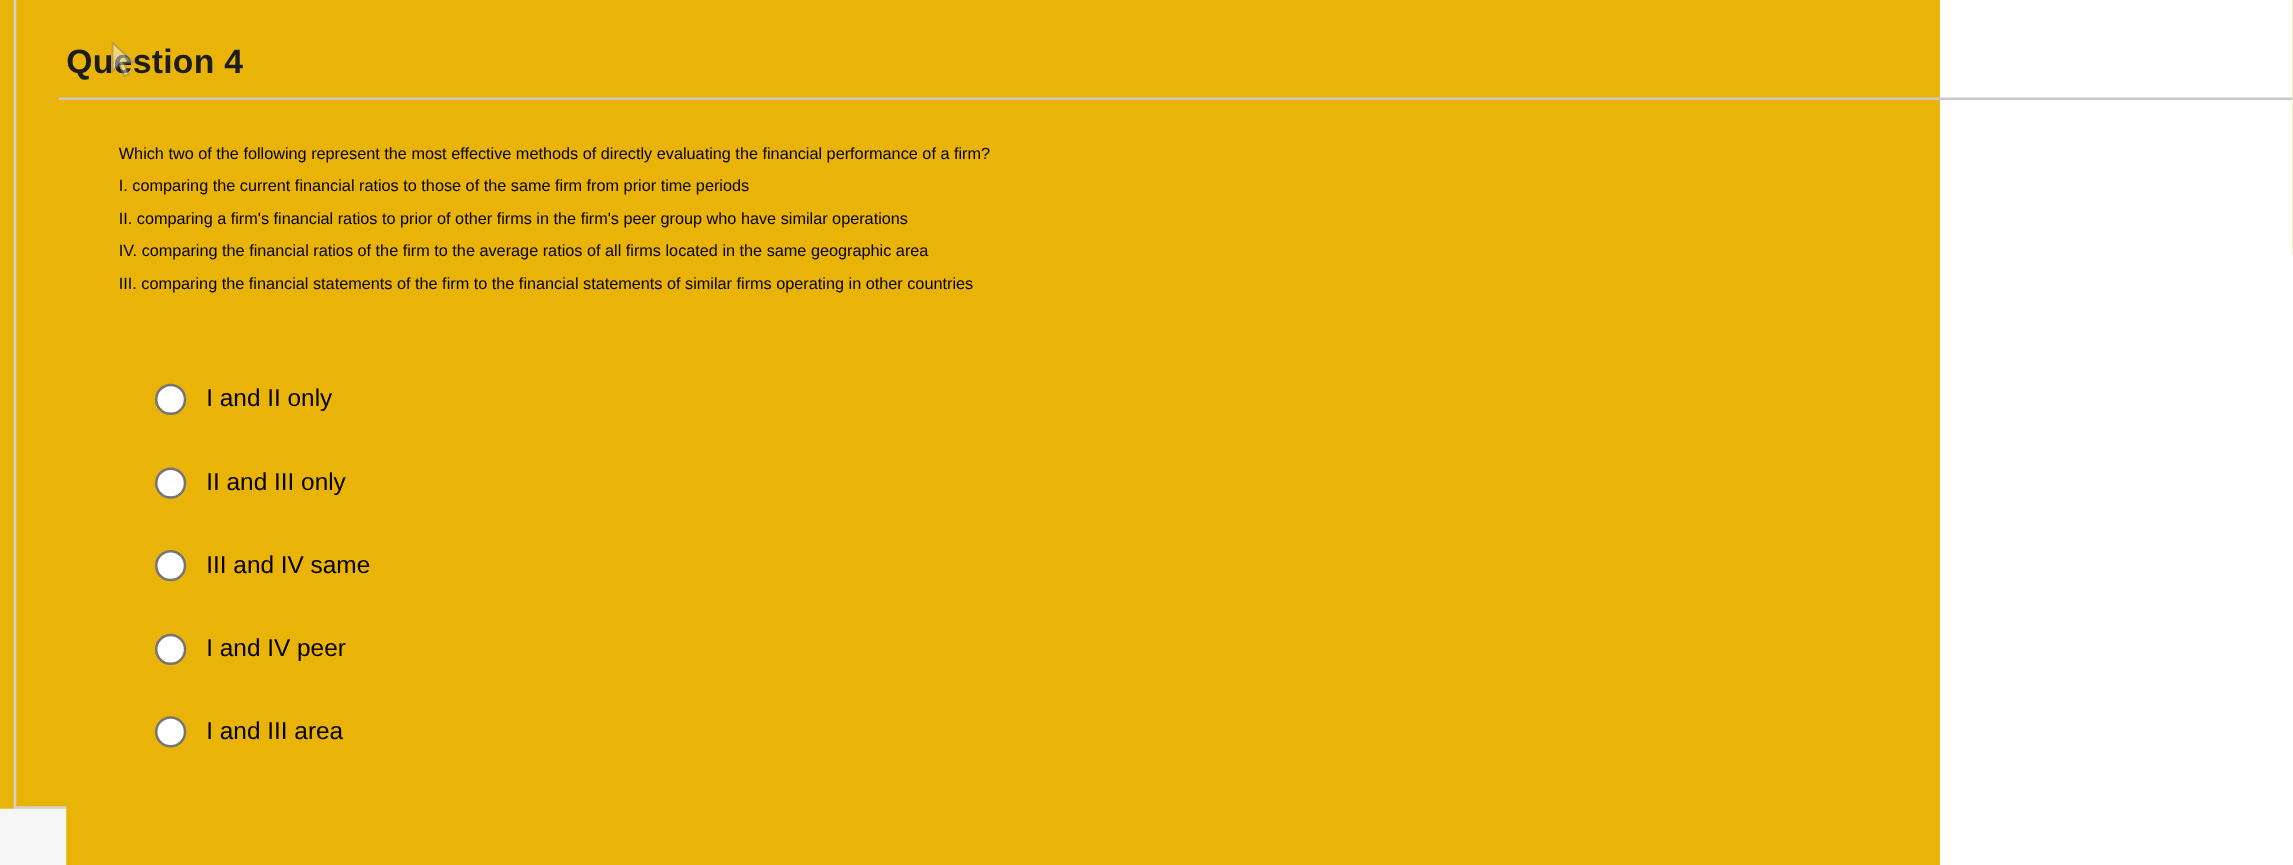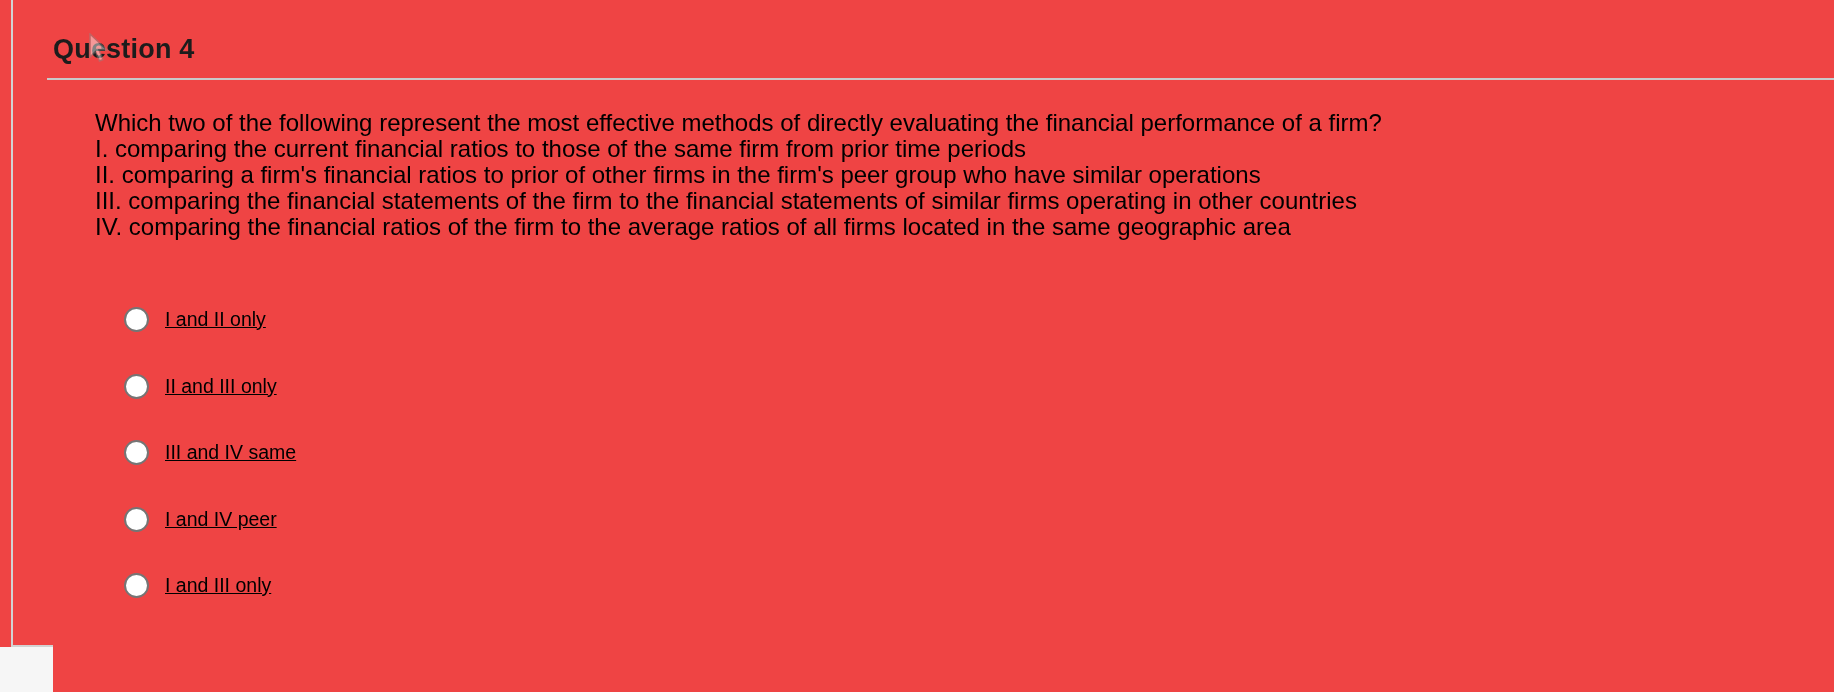"Question 4" .screen { background: #ef4444 -> #eab308; width: 1834px -> 1552px }
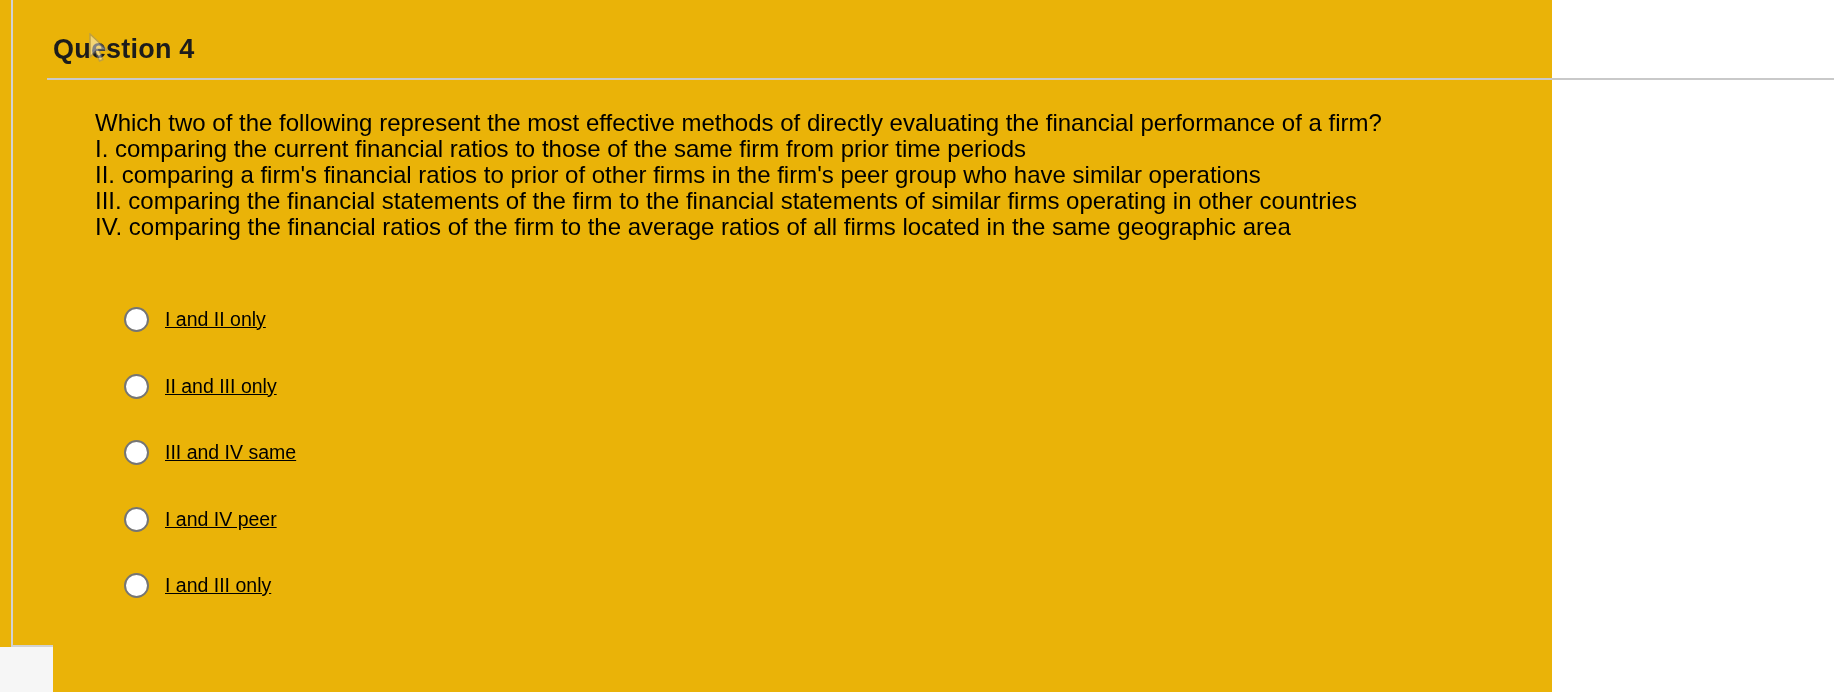"Which two of the following" .question-body { font-size: 24px -> 13px }
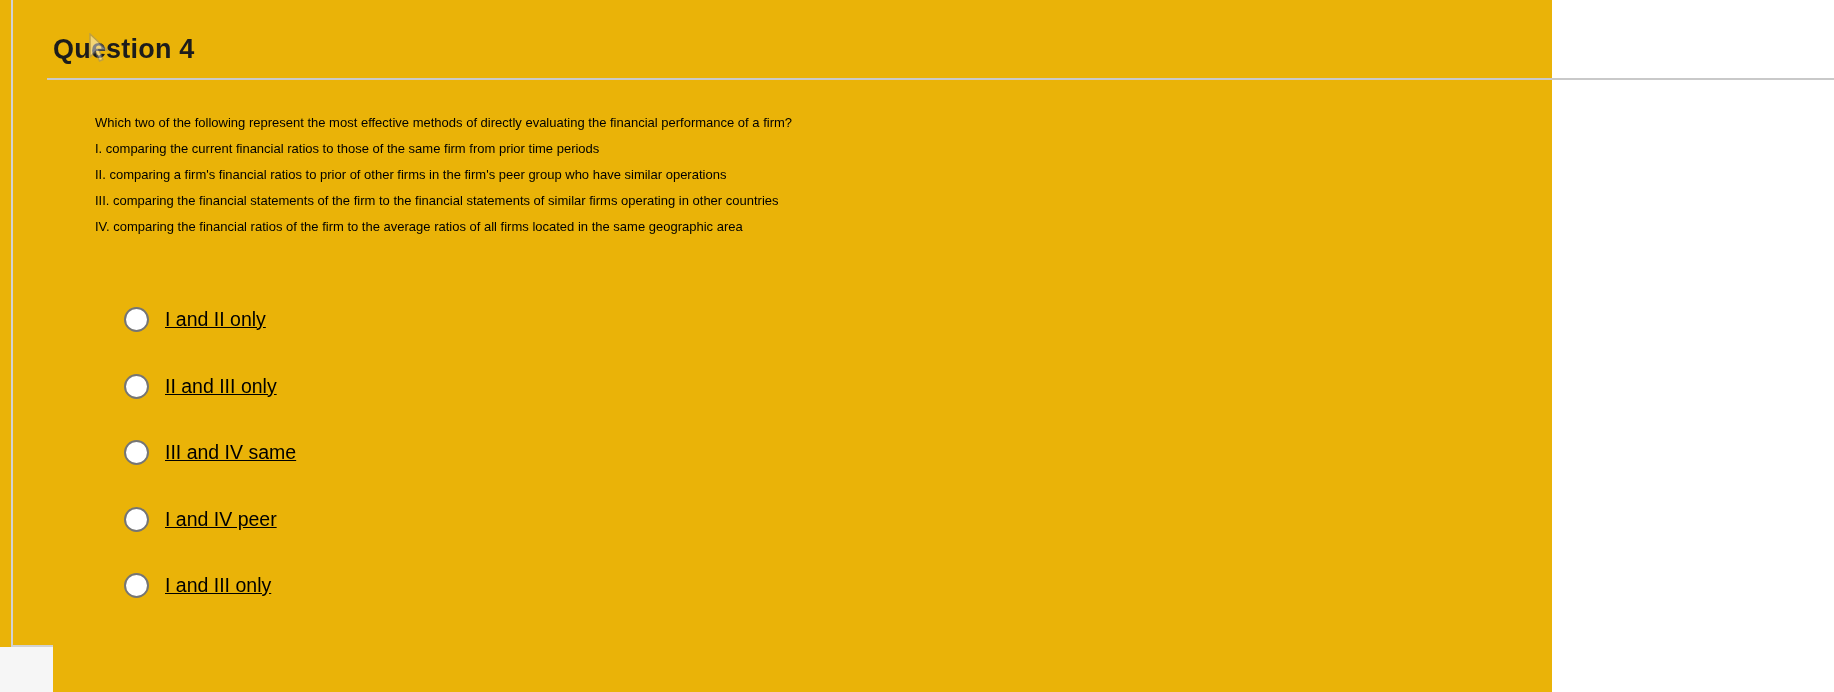"III. comparing the financial statements" div { order: before "IV. comparing the financial ratios" -> after "IV. comparing the financial ratios" }
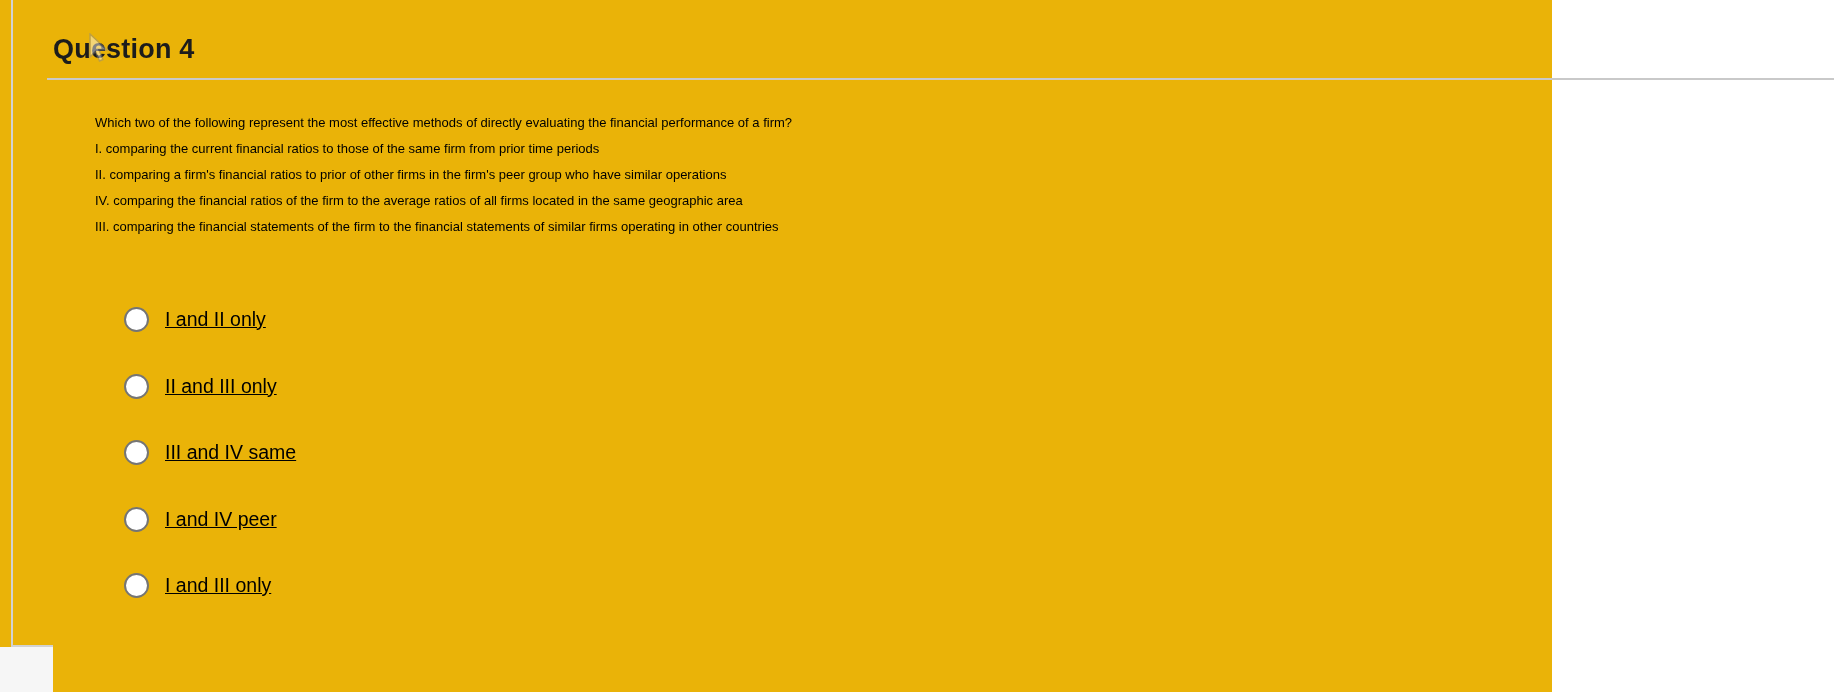"I and II only" .option-label { text-decoration: underline -> none }
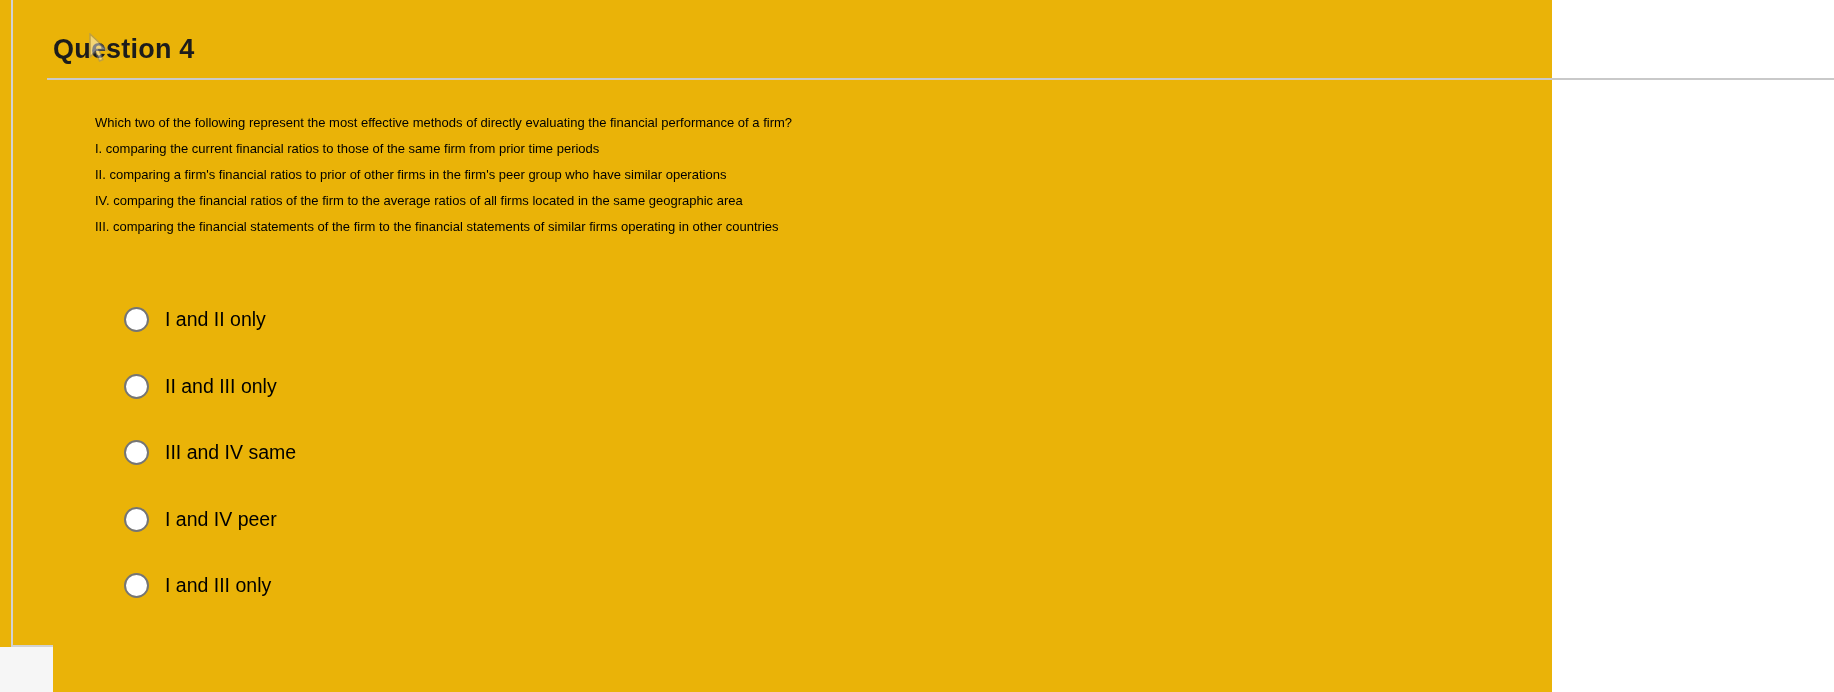"I and III only" span.option-label { text: only -> area }
